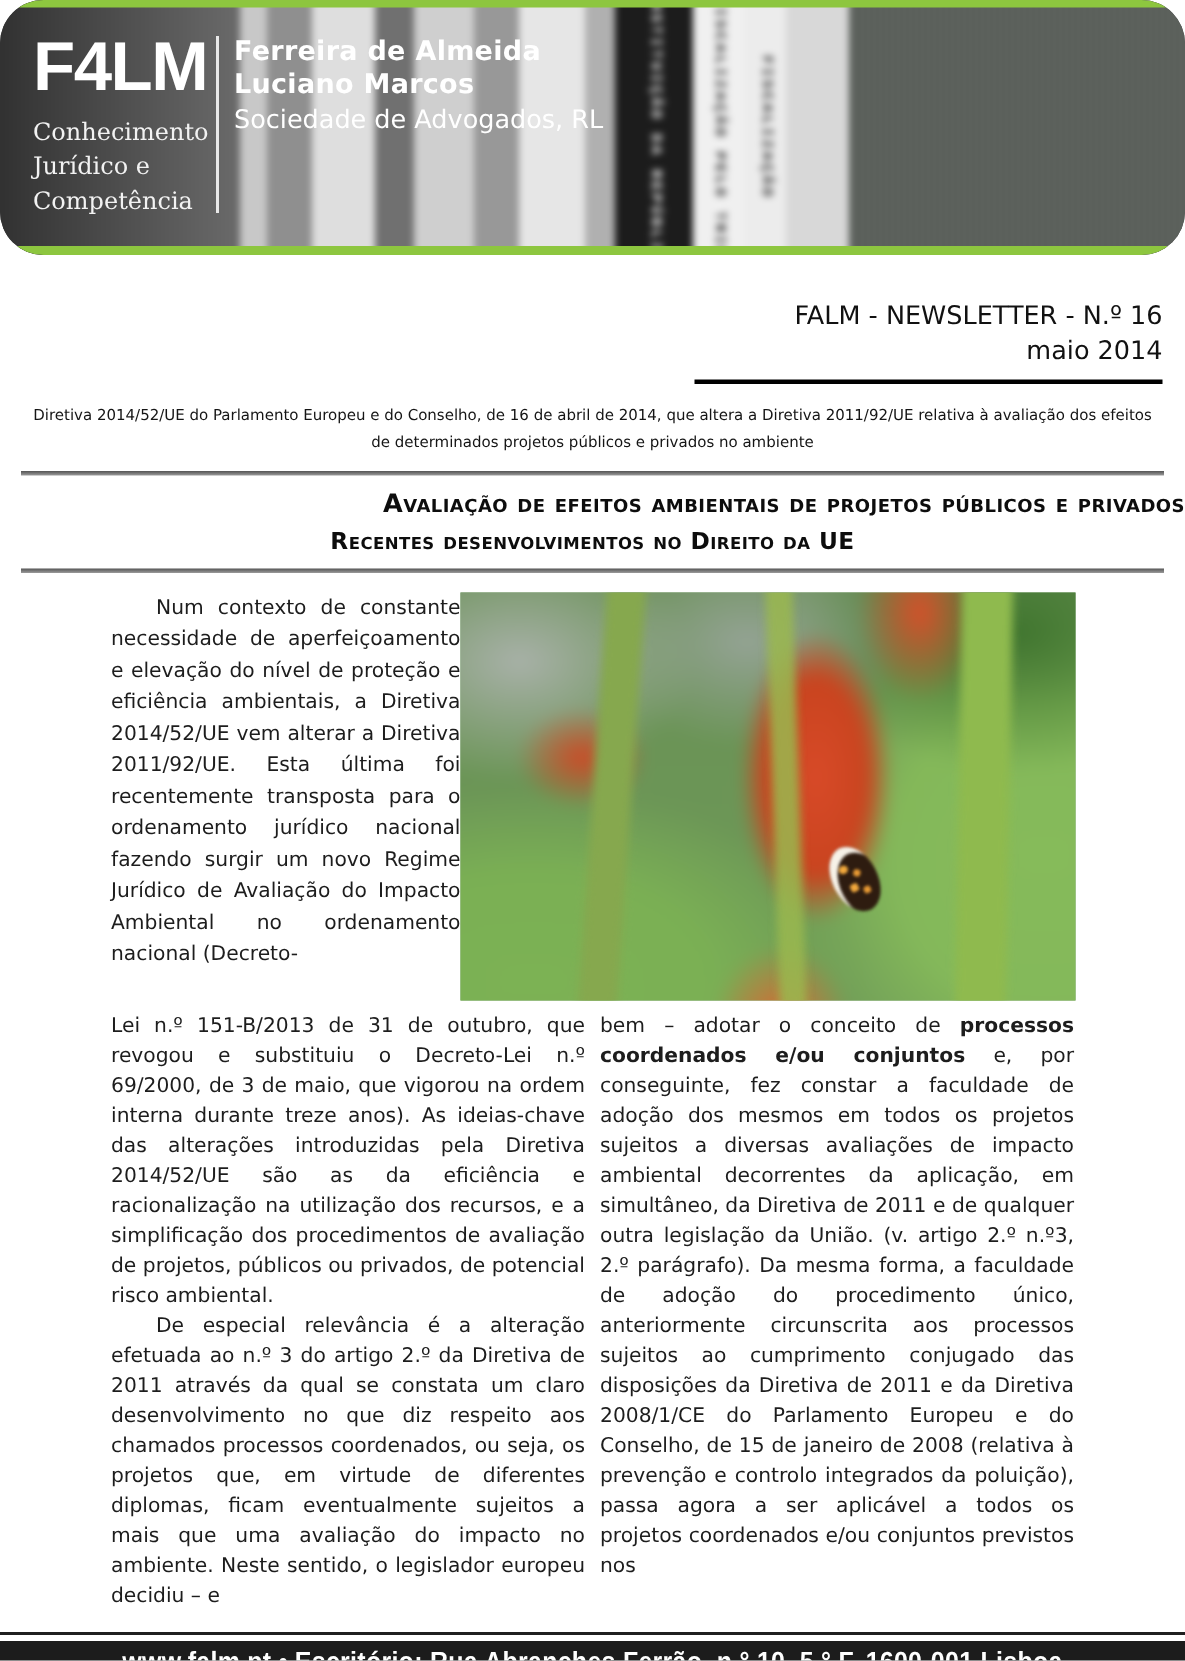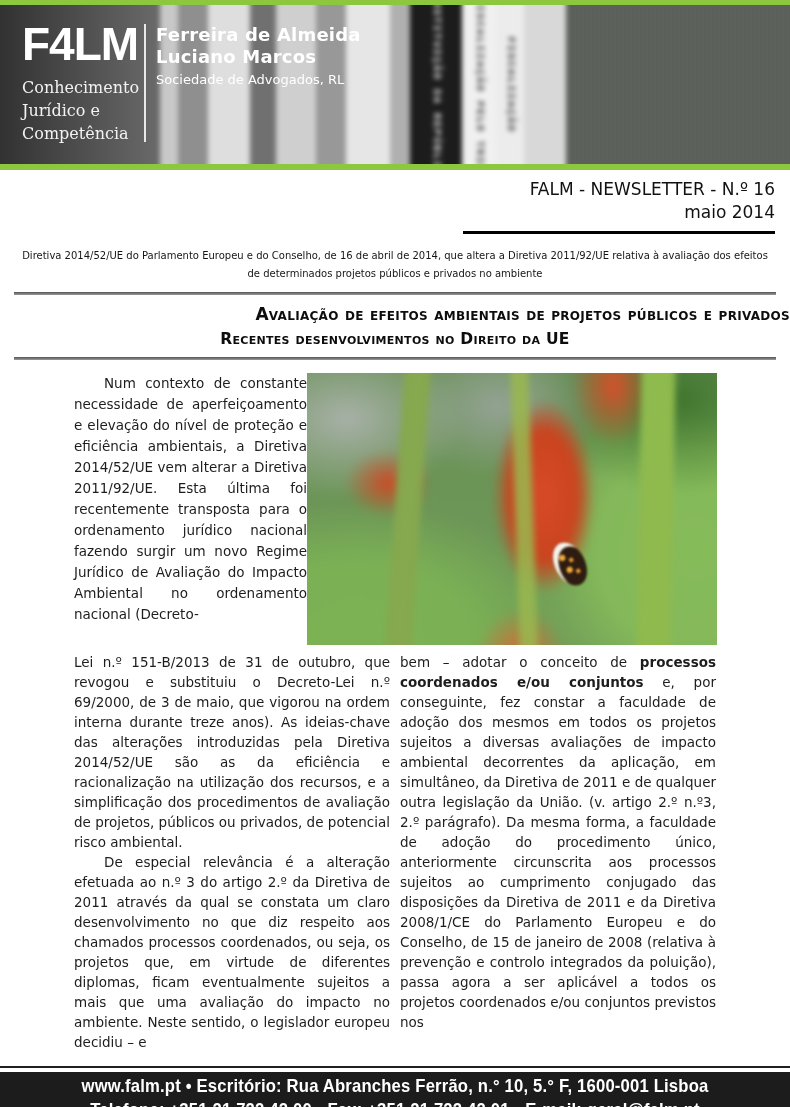"F4LM" .masthead { border-radius: none -> 29px }
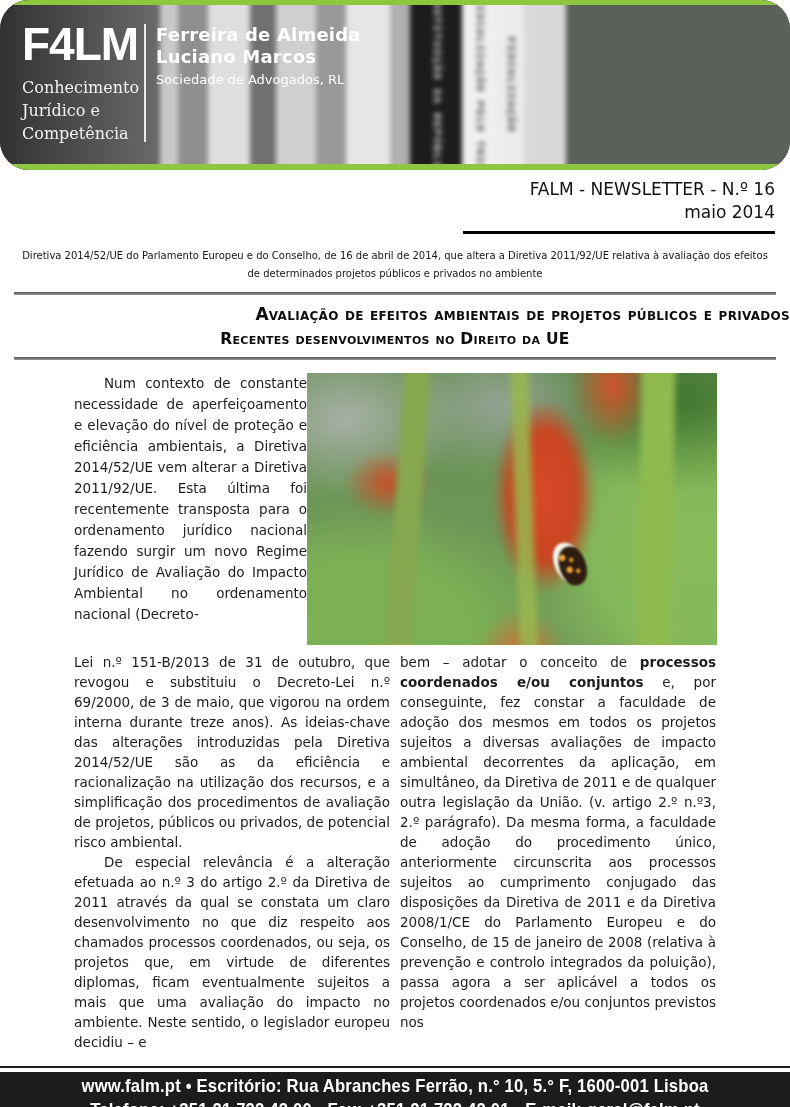"Sociedade de Advogados, RL" .firm-type { font-size: 13px -> 17px }
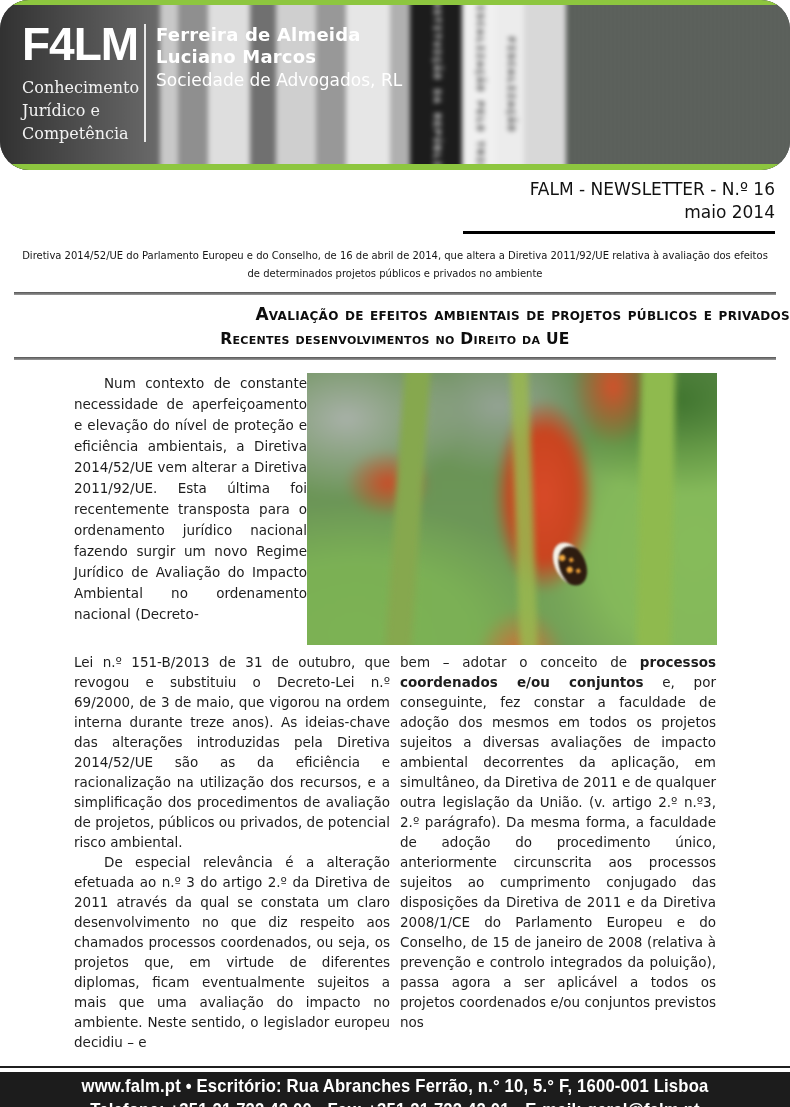"FALM - NEWSLETTER - N.º" .issue-block { margin-top: none -> 22px }
